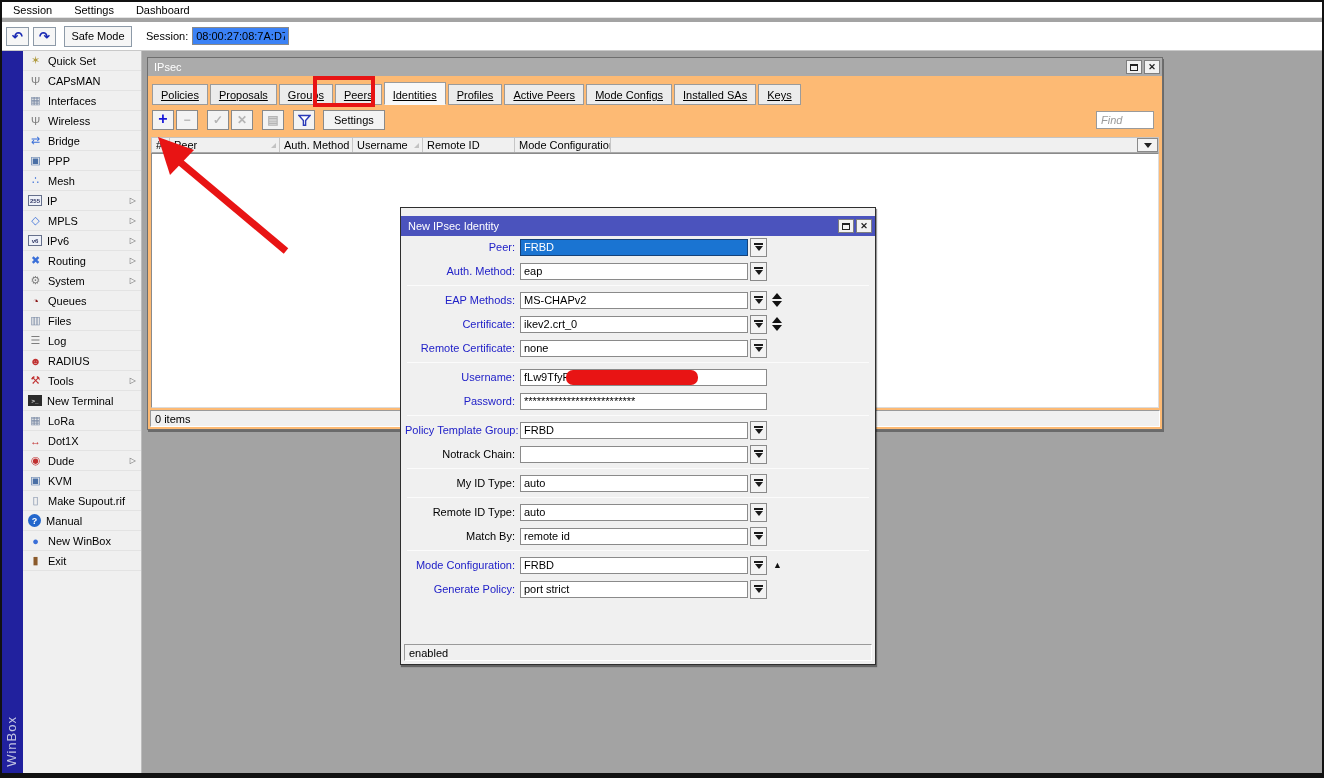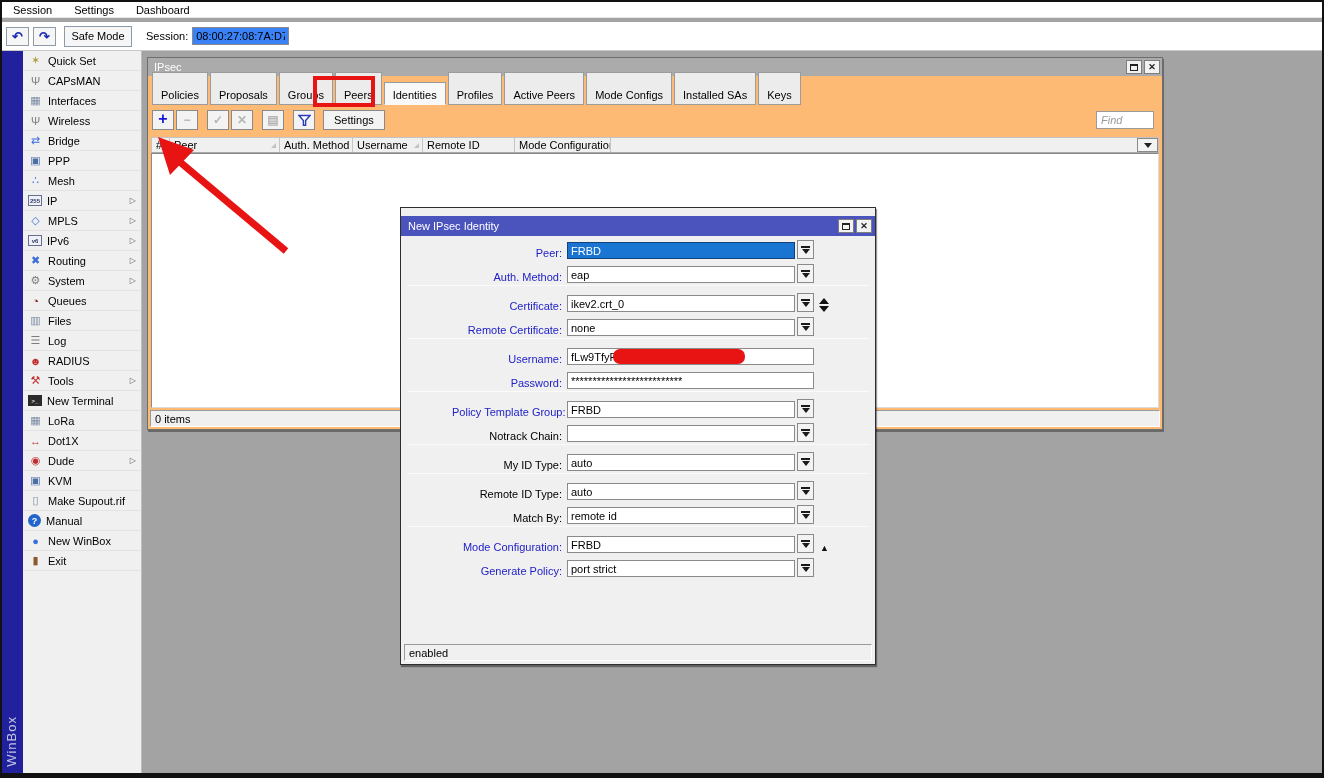"Policies" .tab { padding: 16px 8px 3px -> 4px 8px 3px; text-decoration: none -> underline }
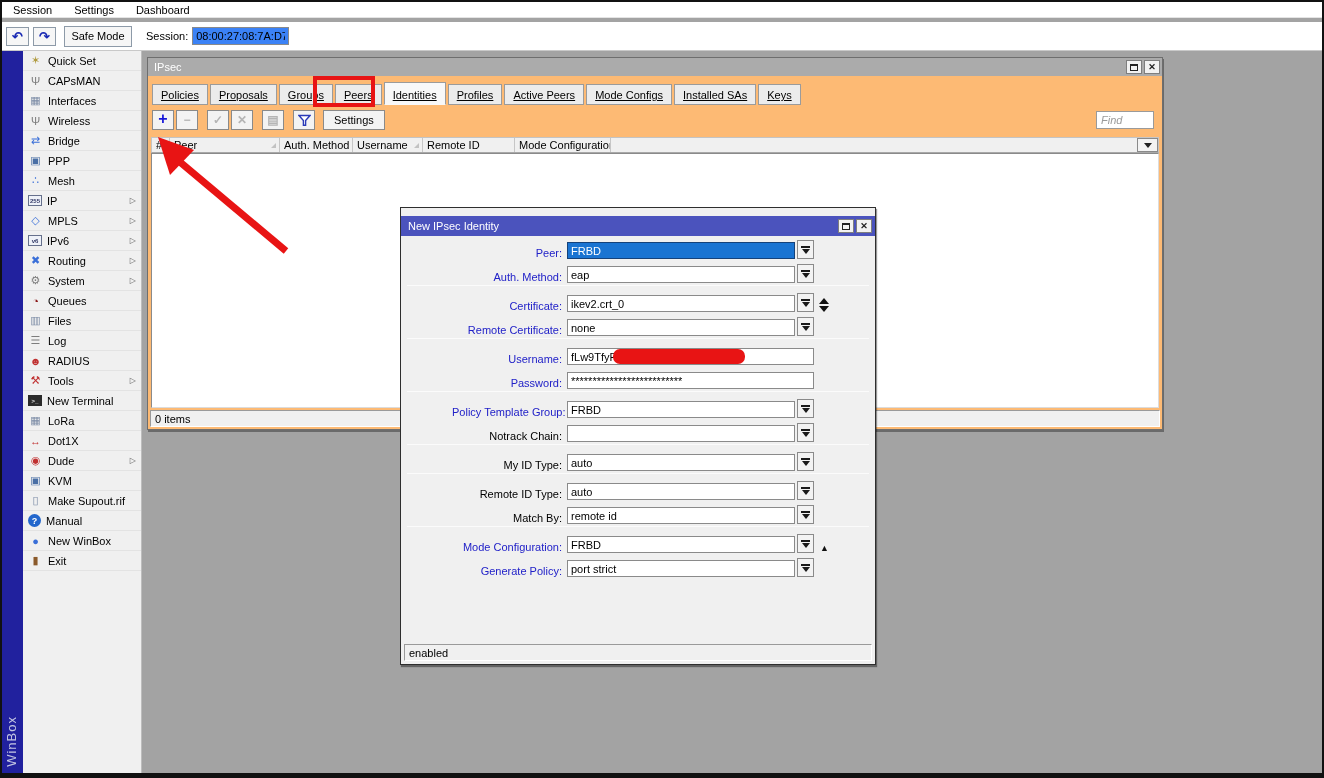"Peer:" .drow { align-items: flex-end -> center; margin-left: 36px -> none; padding-left: 15px -> 4px }
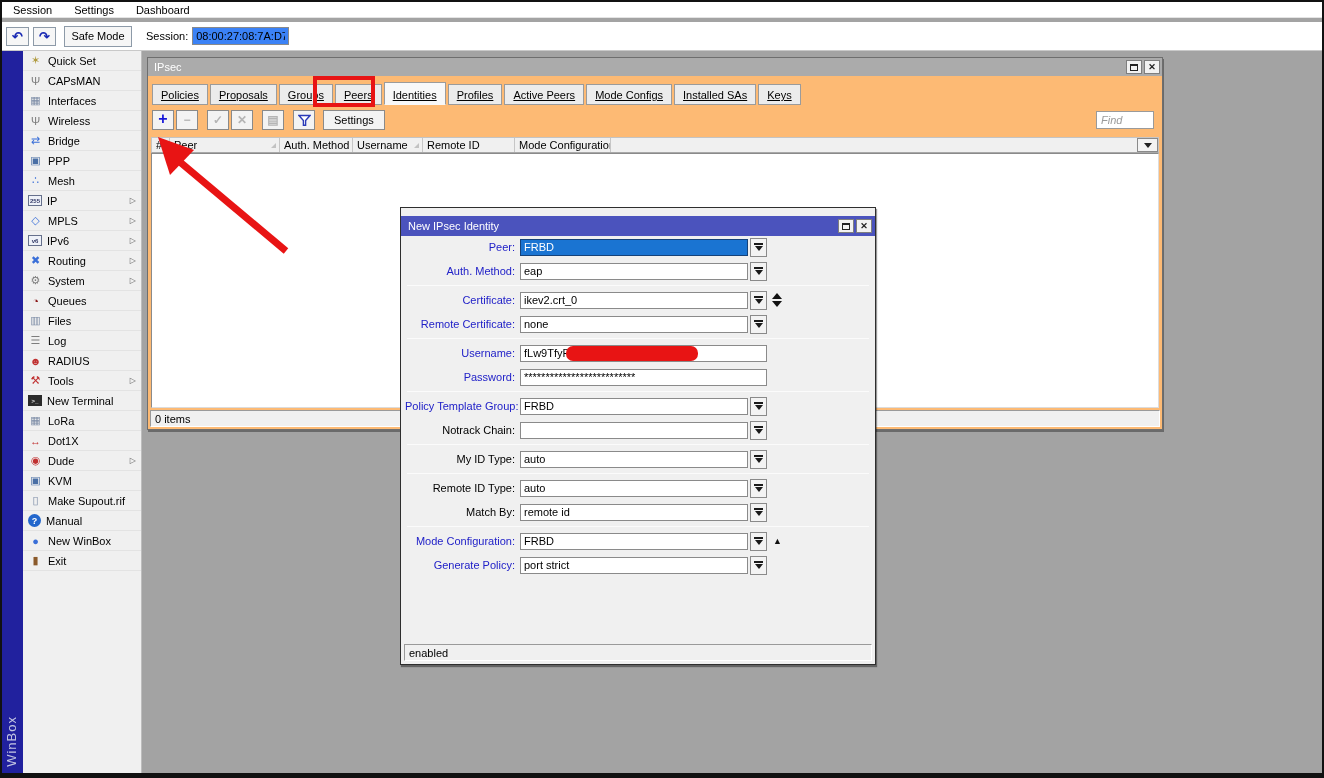"EAP Methods:" div.drow { html: none -> <div> <span>EAP Methods:</span> <input> <span> <span></span> <span></span> </span> <span> <span></span> <span></span> </span> </div> }
